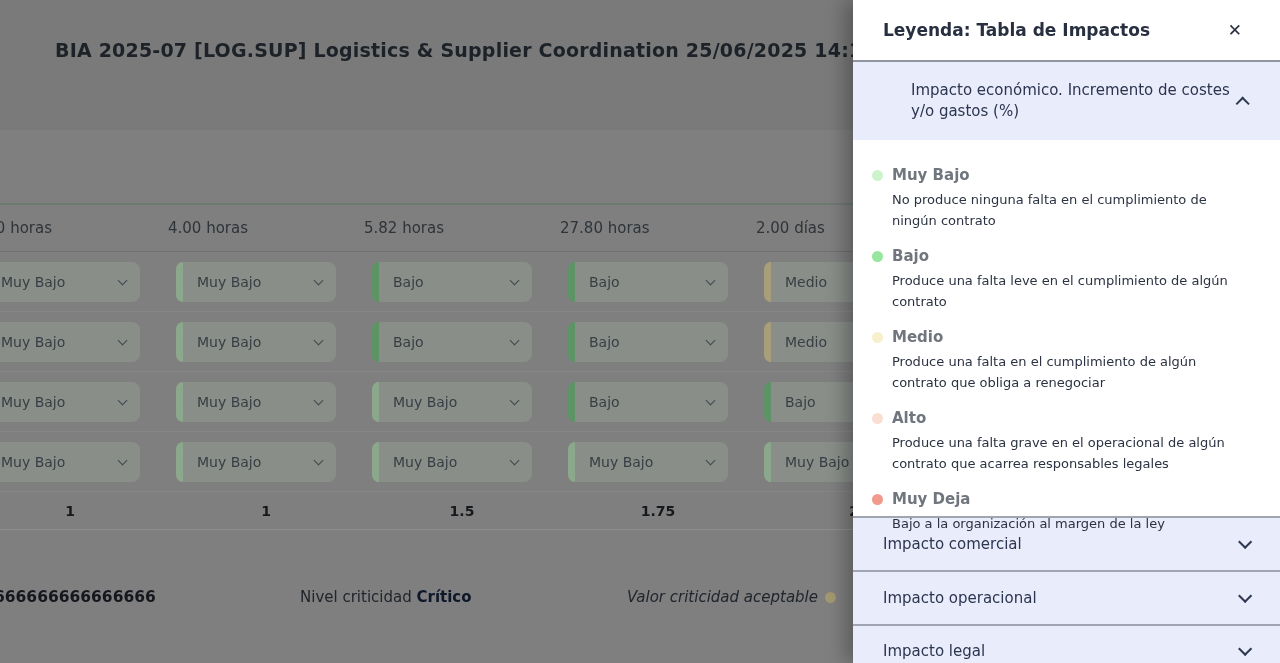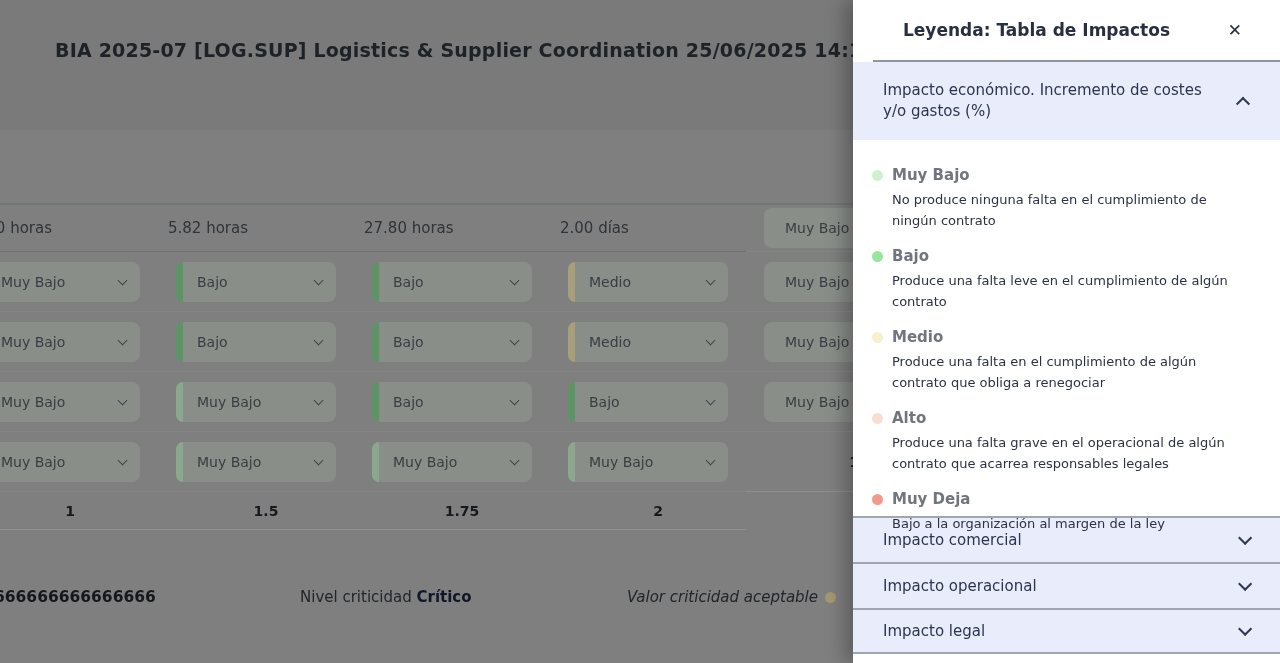"Leyenda: Tabla de Impactos" .panel-header { margin-left: 20px -> none }
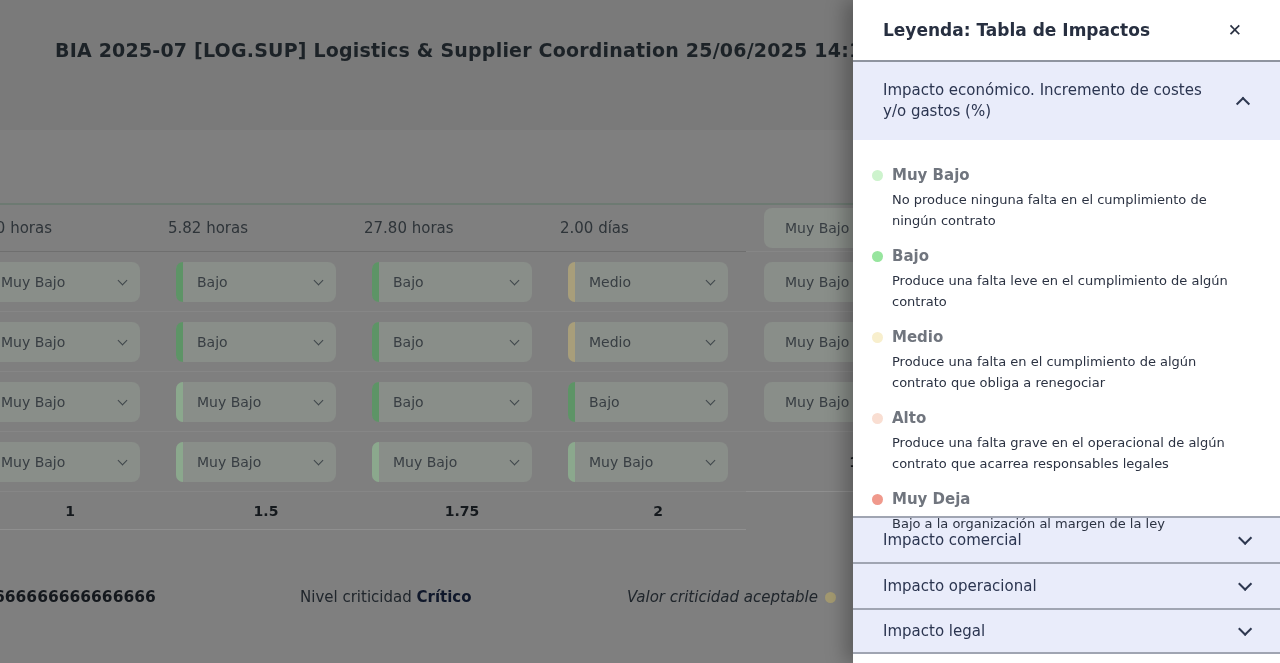"Impacto económico. Incremento de costes" .acc-head-exp .acc-title { margin-left: none -> 28px }
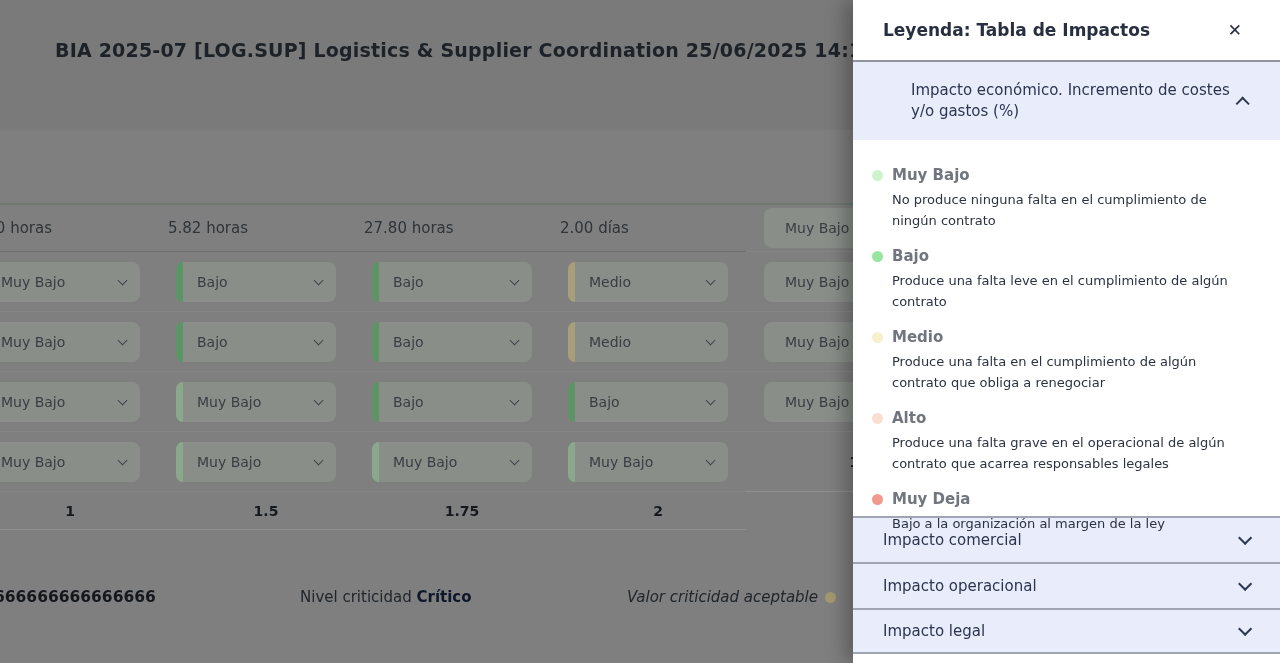"4.00 horas" div.th { html: none -> <div> <span>4.00 horas</span> </div> }
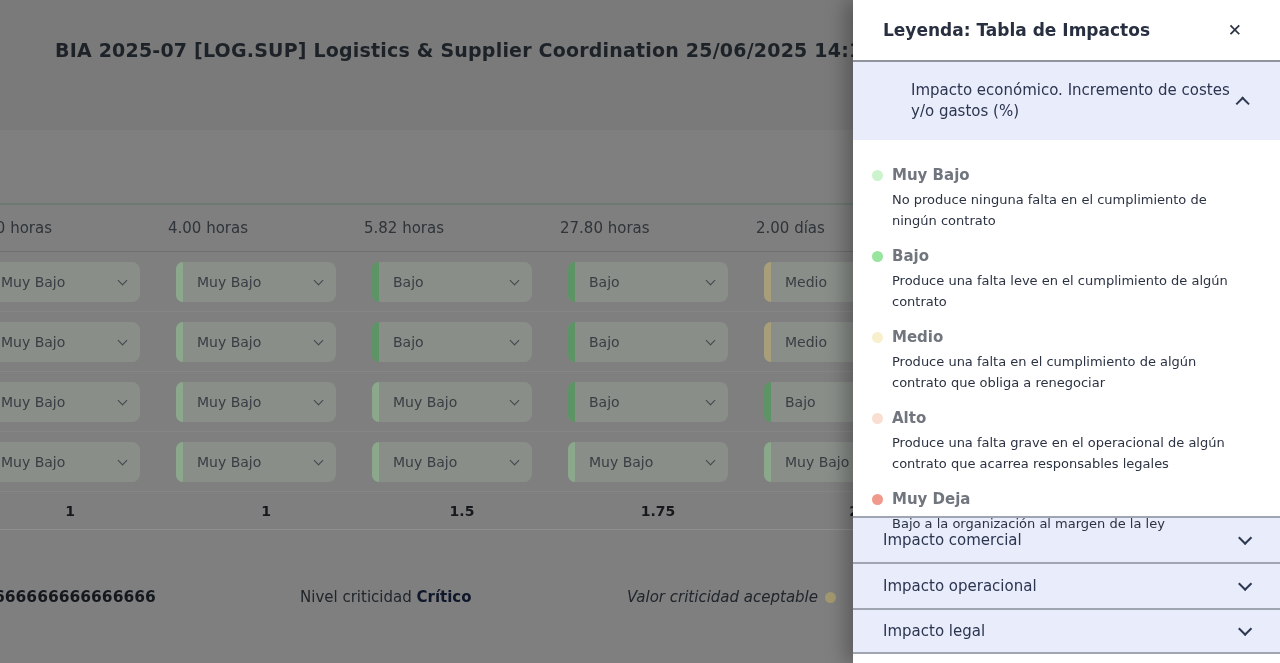"Impacto comercial" .acc-collapsed { height: 46px -> 54px }
